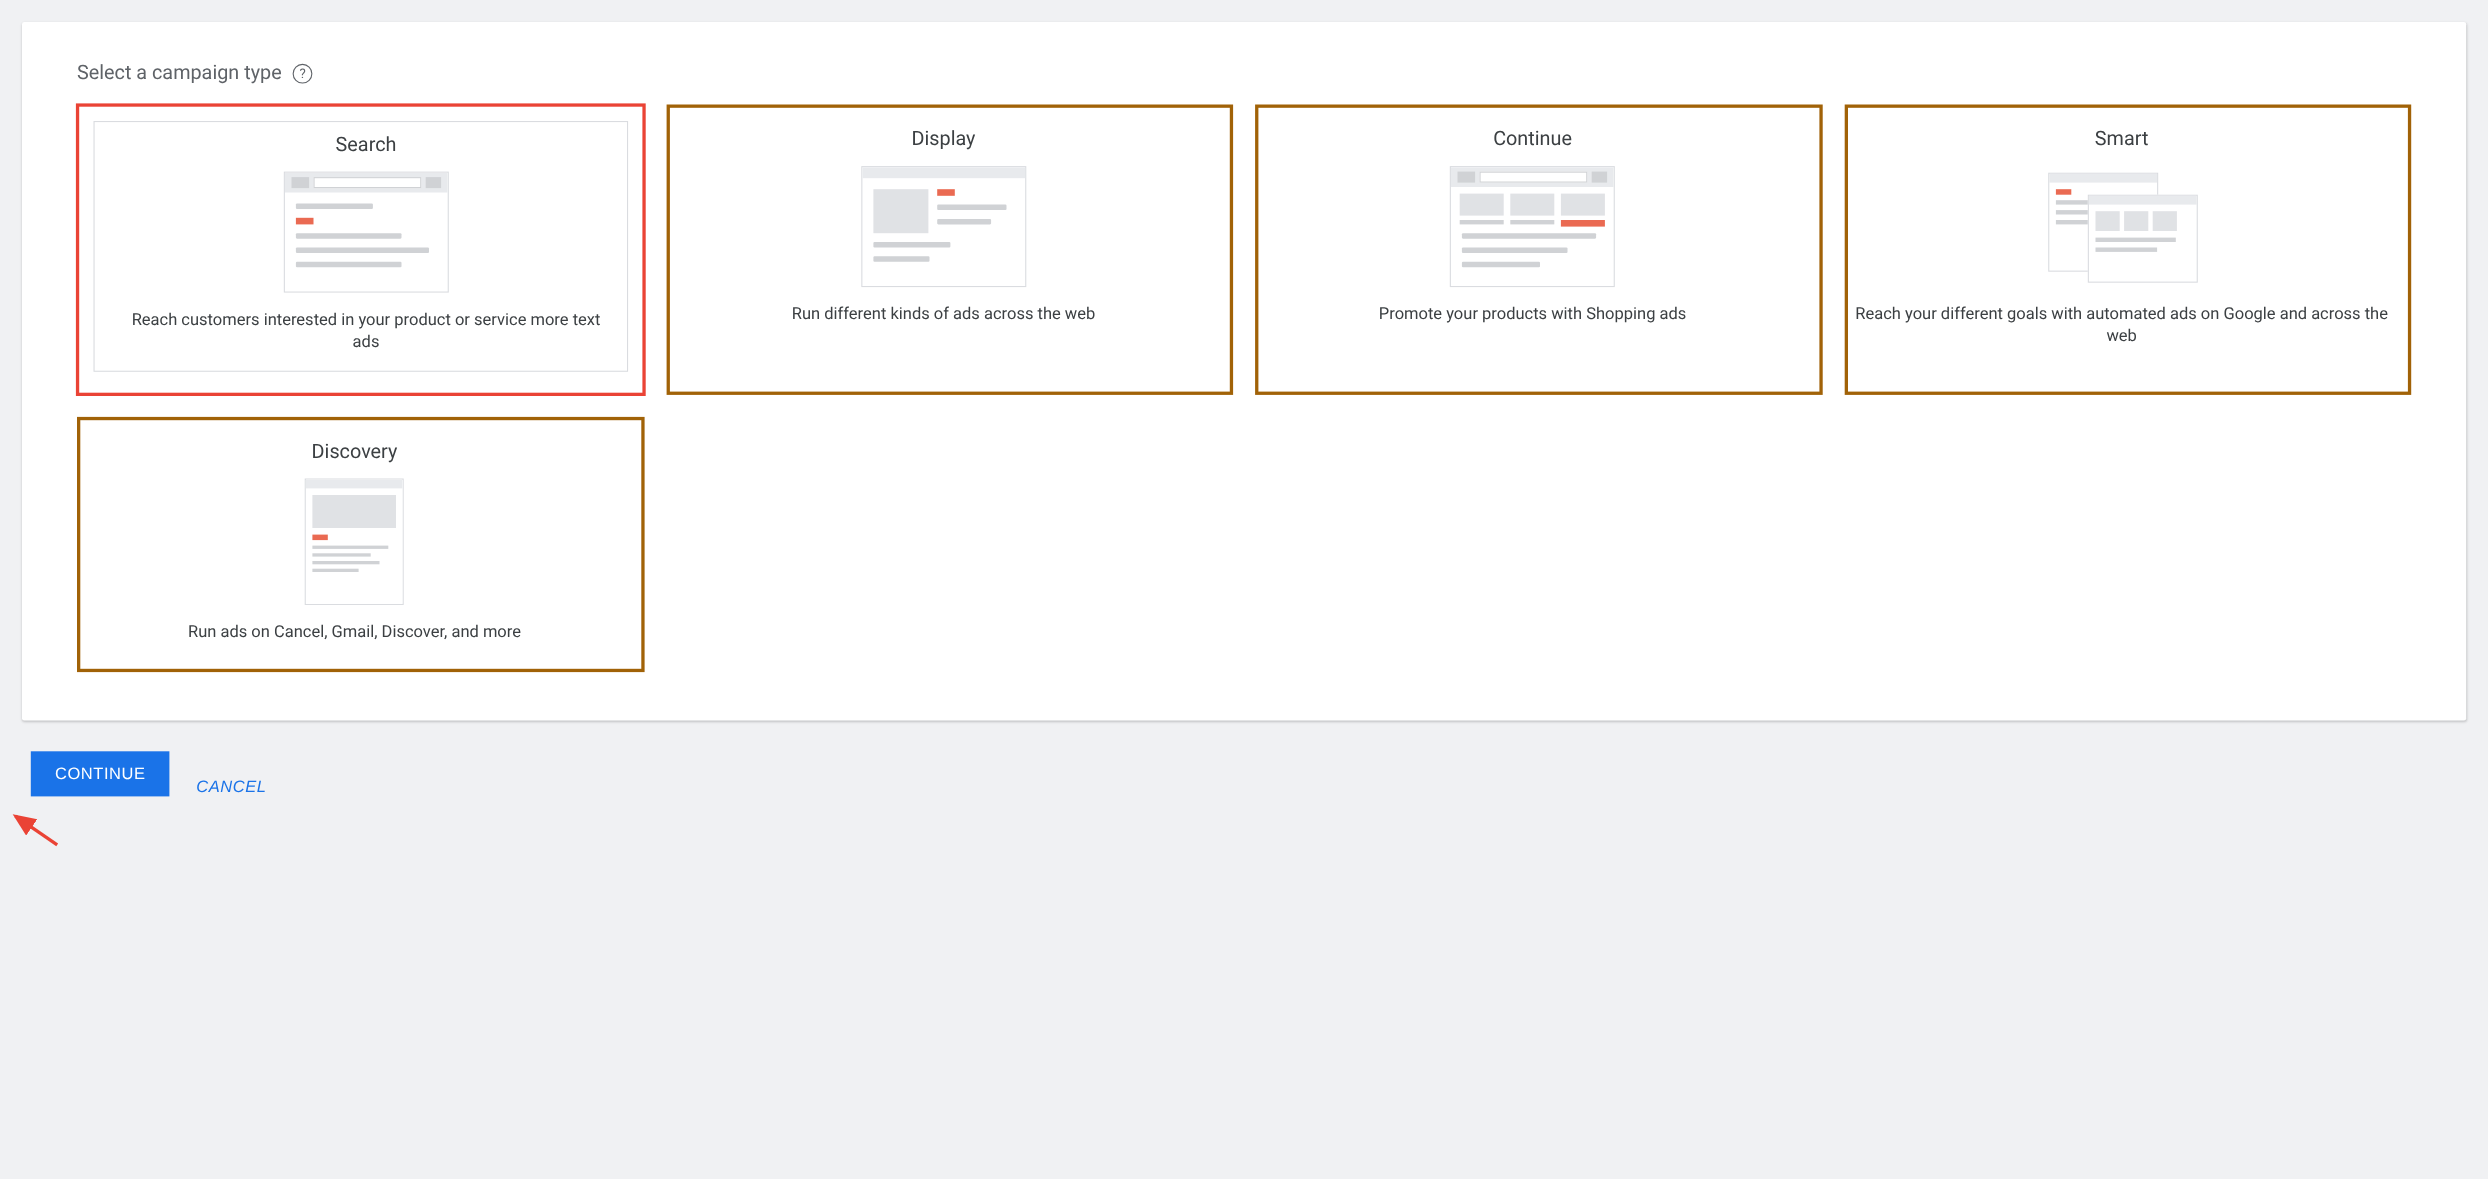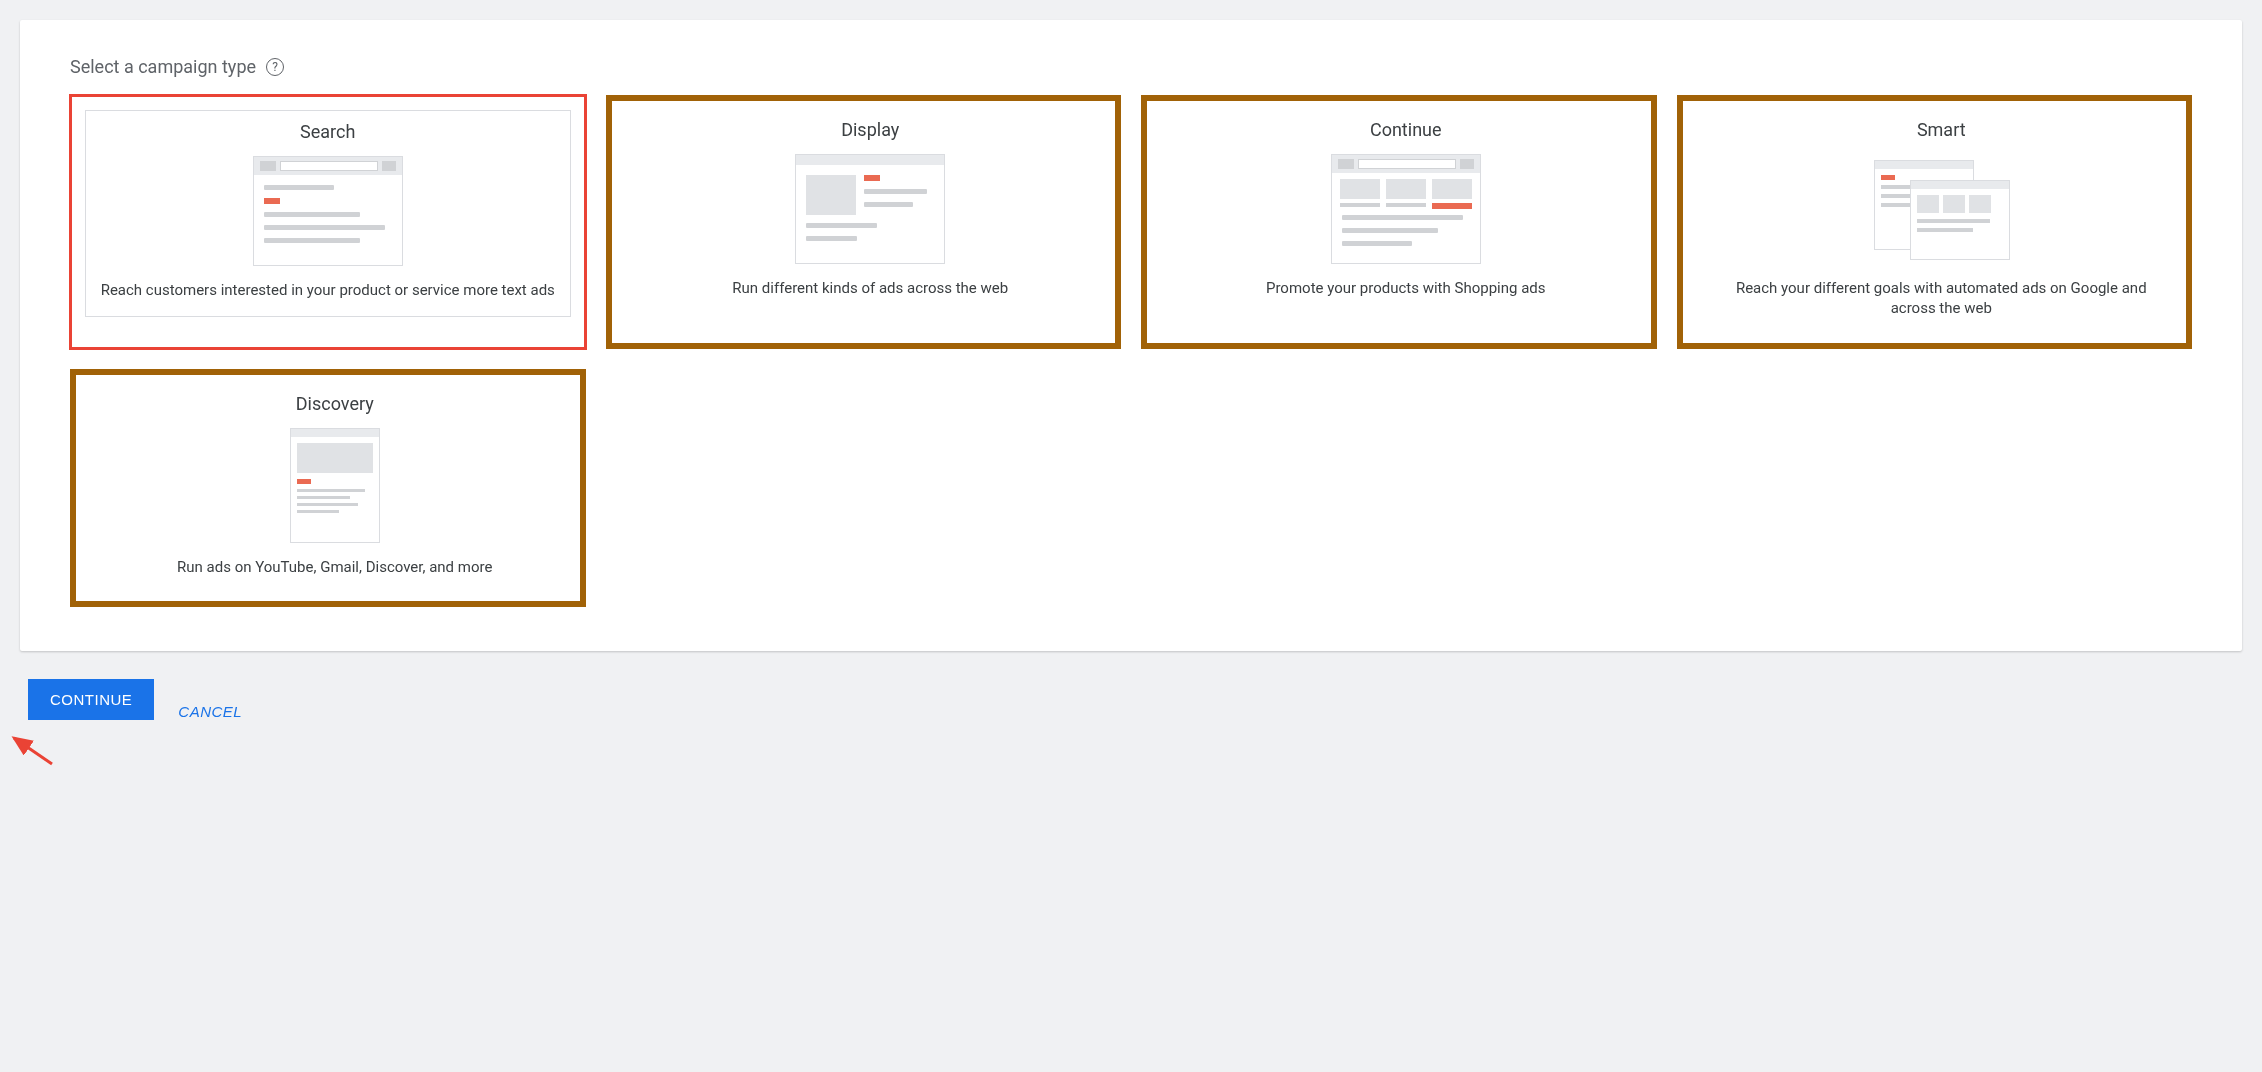"Search" .card.selected .card-inner { padding: 10px 10px 16px 10px -> 10px 10px 16px 20px }
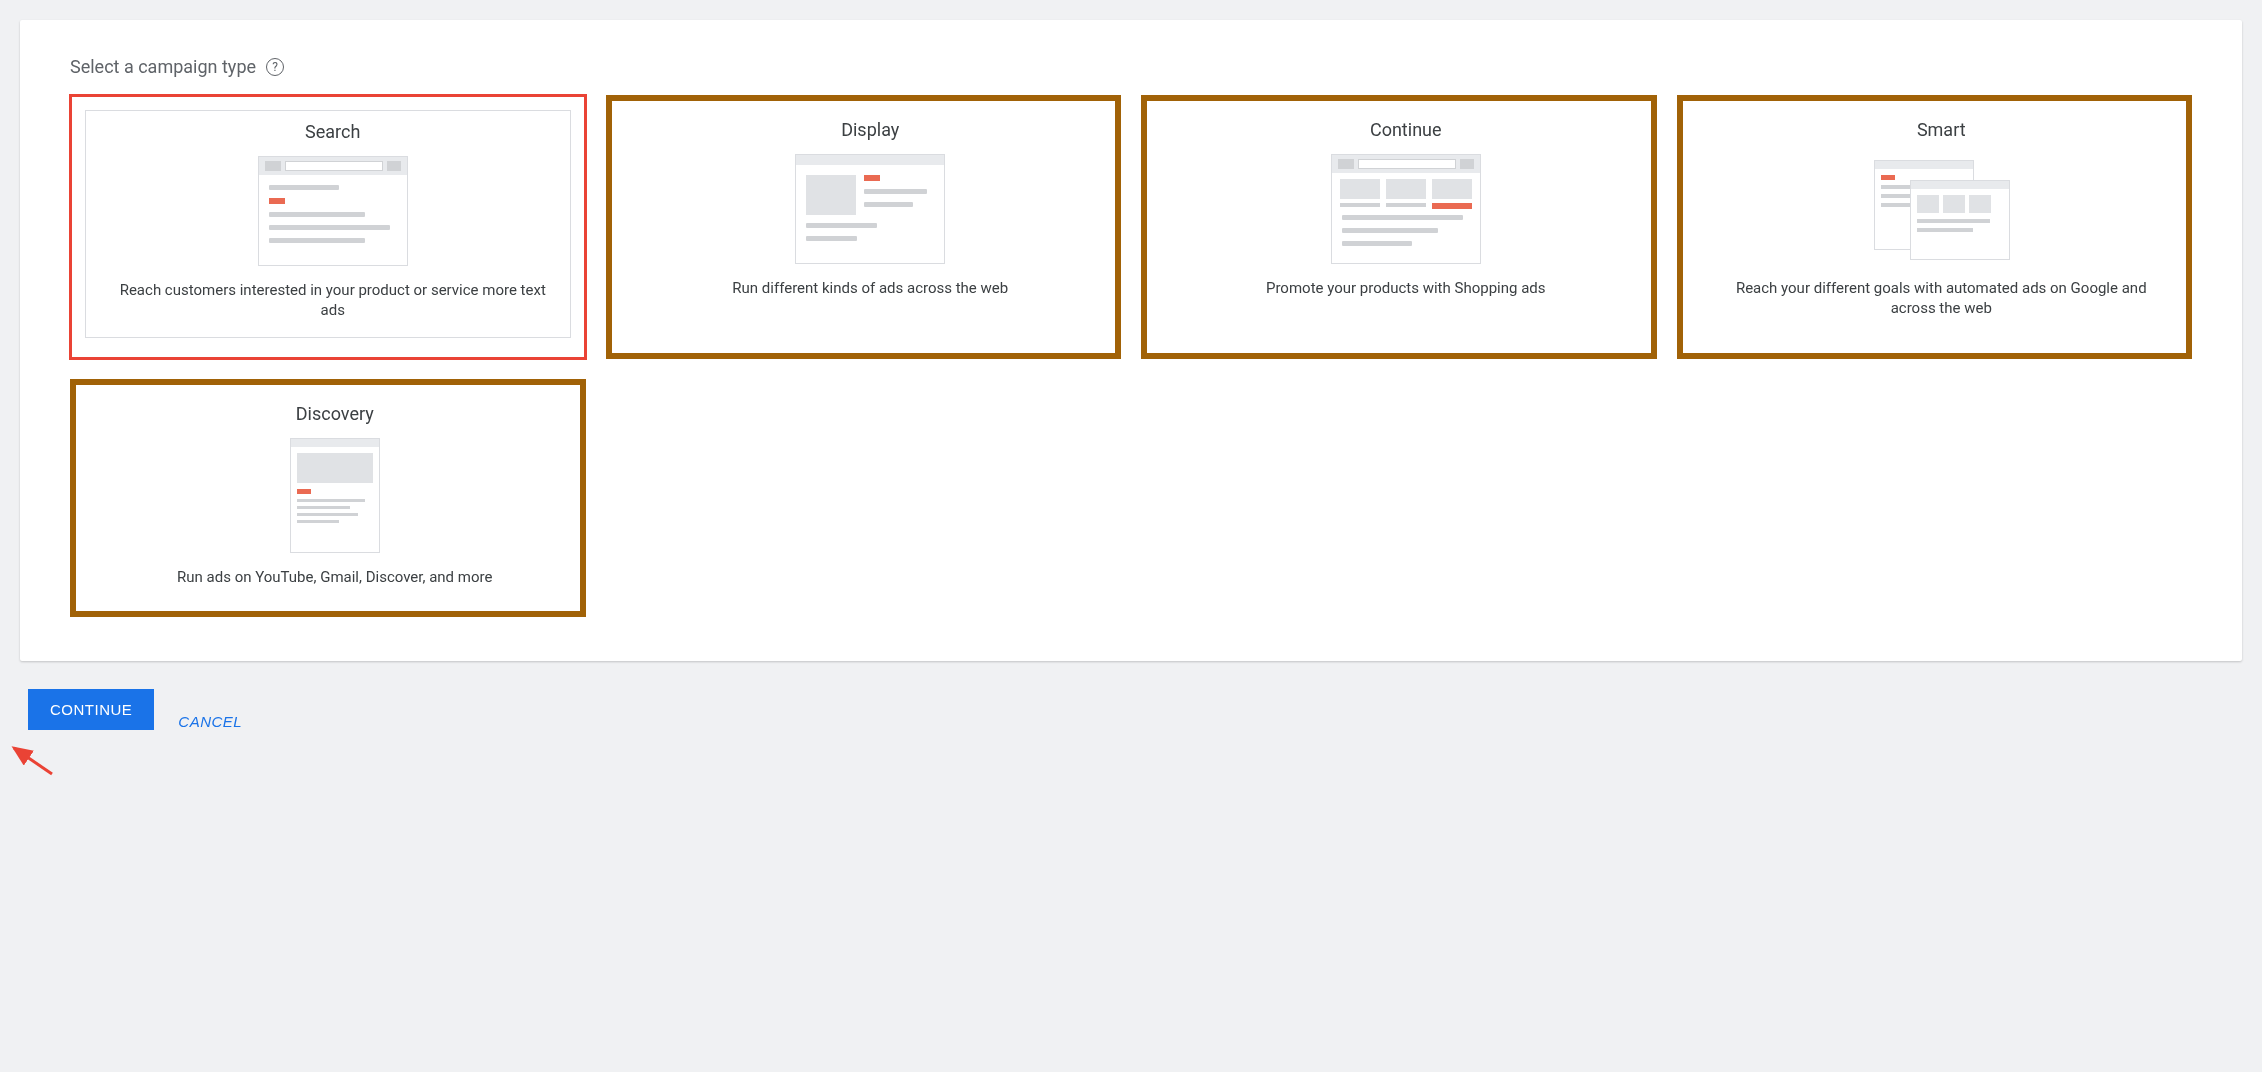"Display" .card { border: 6px solid #a16207 -> 3px solid #a16207; padding: 18px 18px 24px 32px -> 18px 18px 24px 7px }
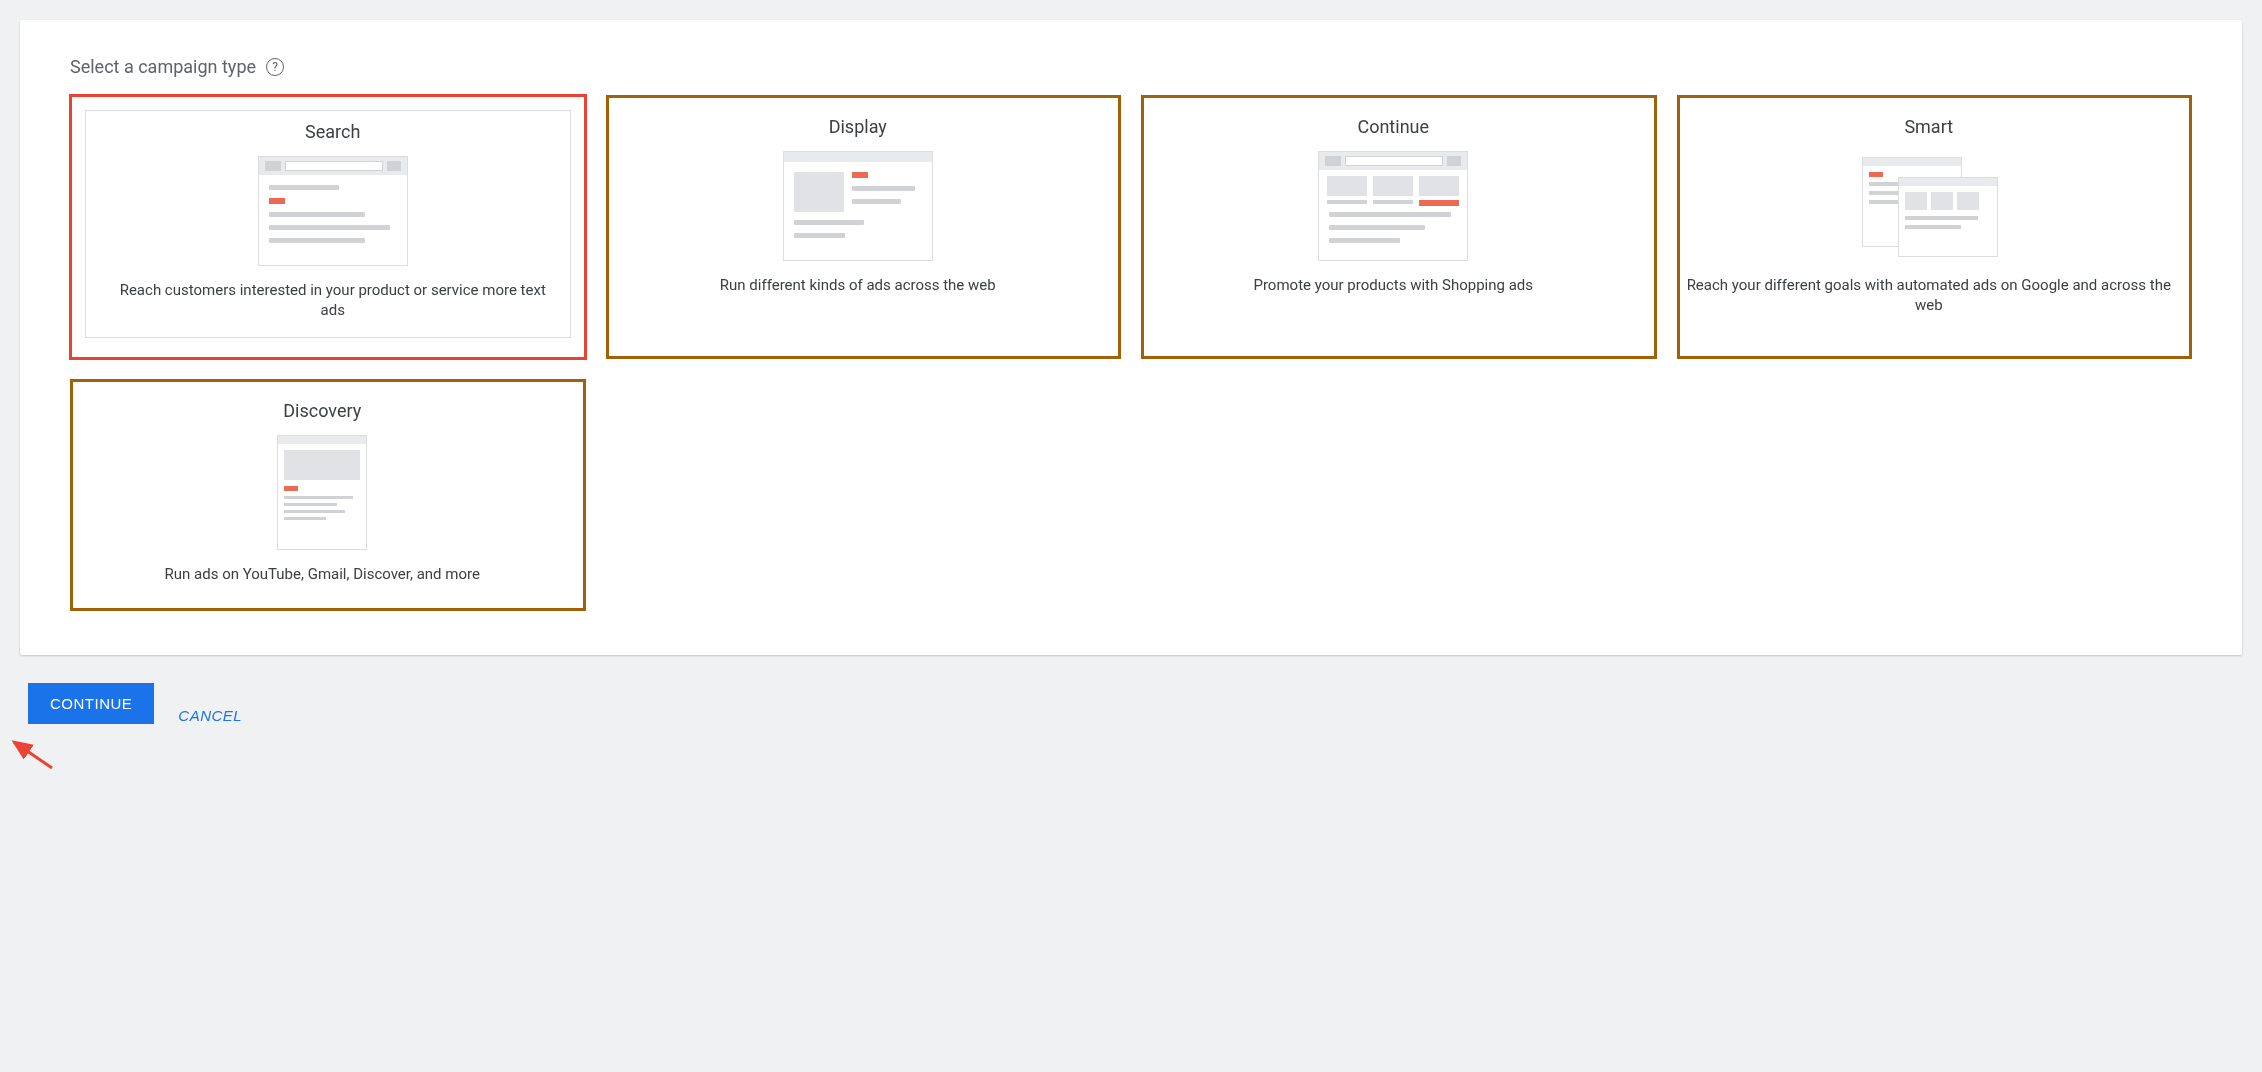"Run ads on YouTube, Gmail," div.card-desc { text: YouTube -> Cancel }
